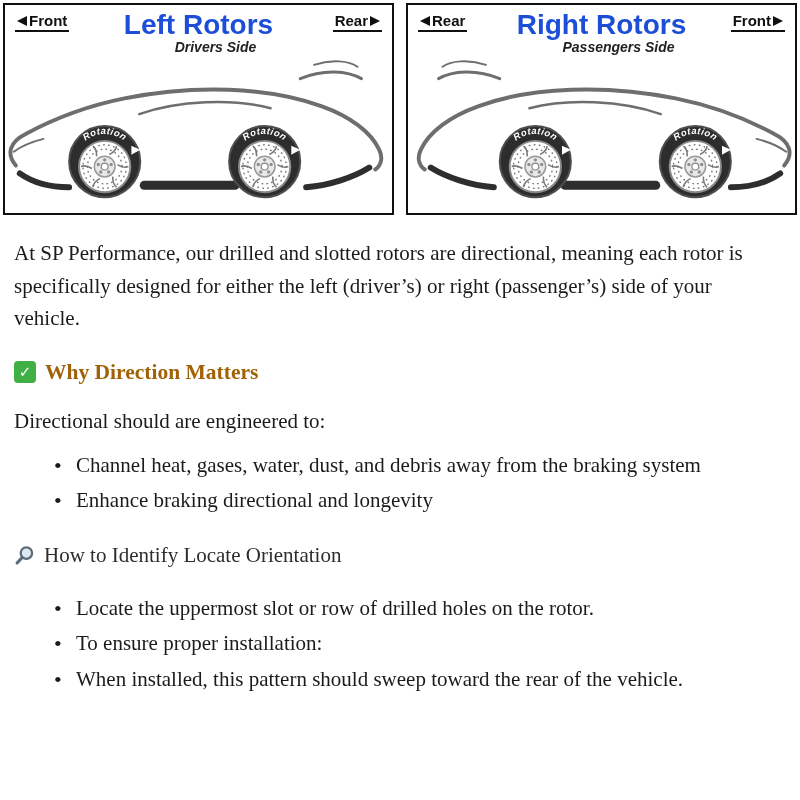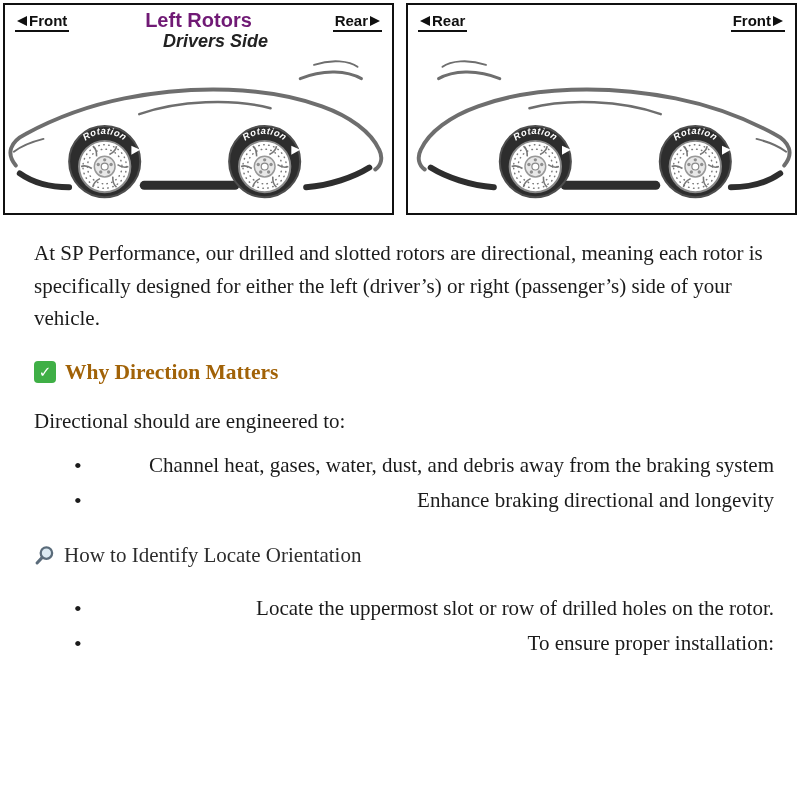"Left Rotors" .panel-title .t { color: #701a75 -> #1d4ed8; font-size: 20px -> 28px }
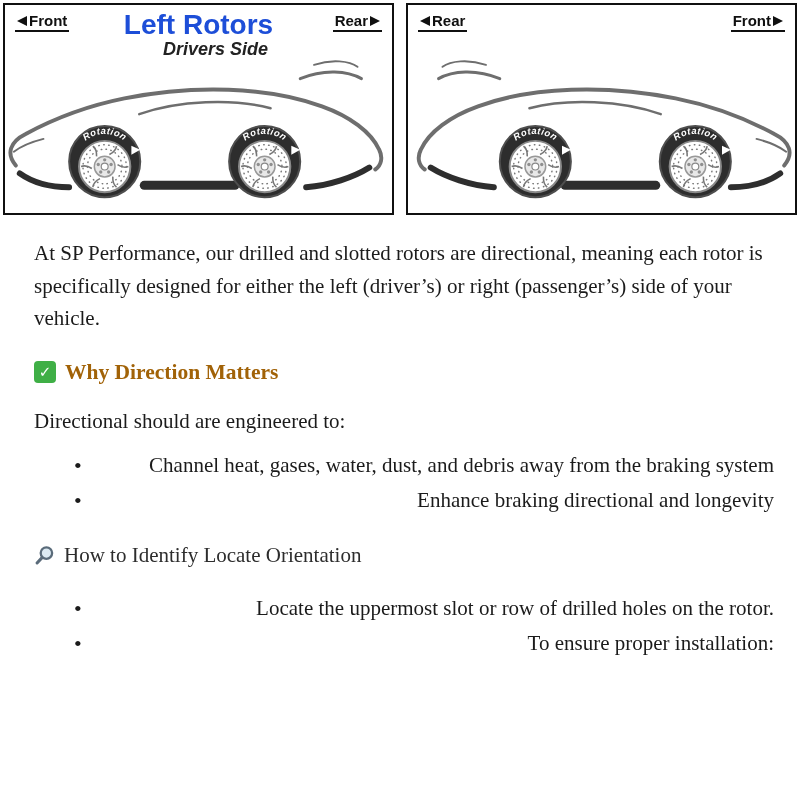"Right Rotors" div.panel-title { html: none -> <div> <div>Right Rotors</div> <div>Passengers Side</div> </div> }
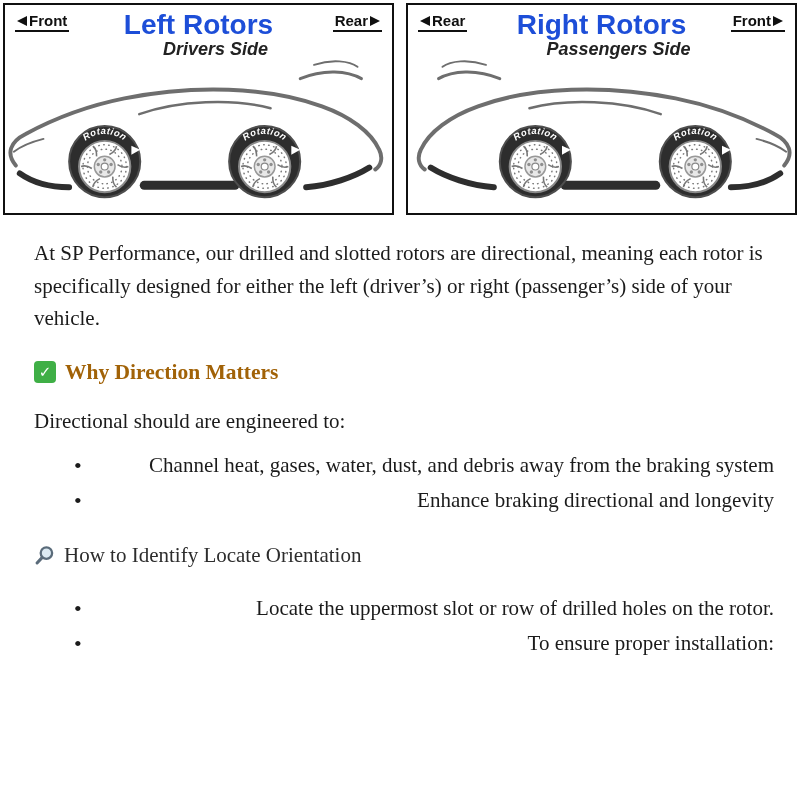"Drivers Side" .panel-title .s { font-size: 18px -> 14px }
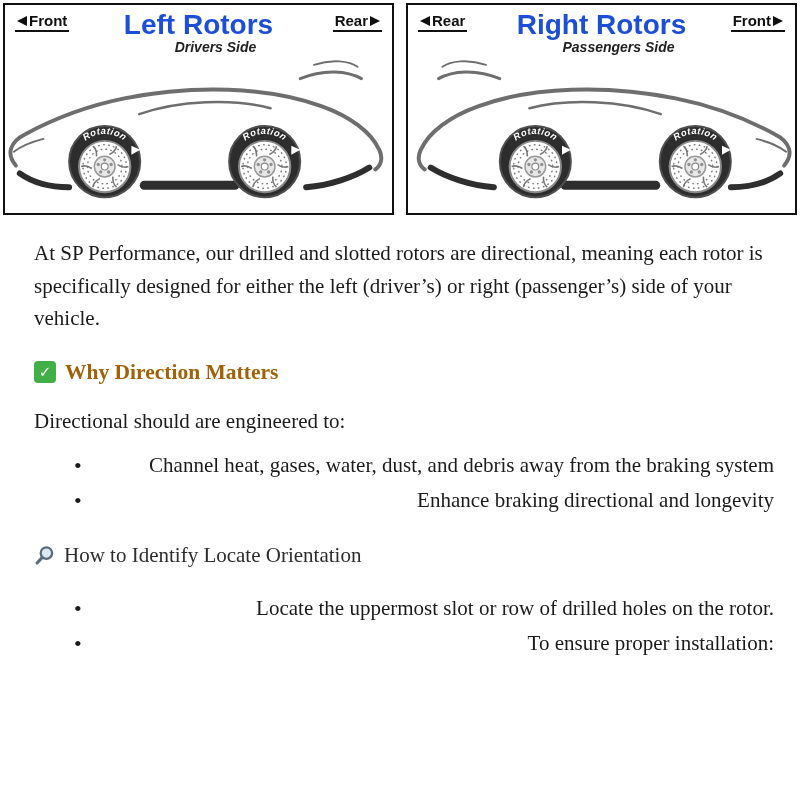"At SP Performance, our drilled" .article { padding: 10px 26px 0 34px -> 10px 26px 0 14px }
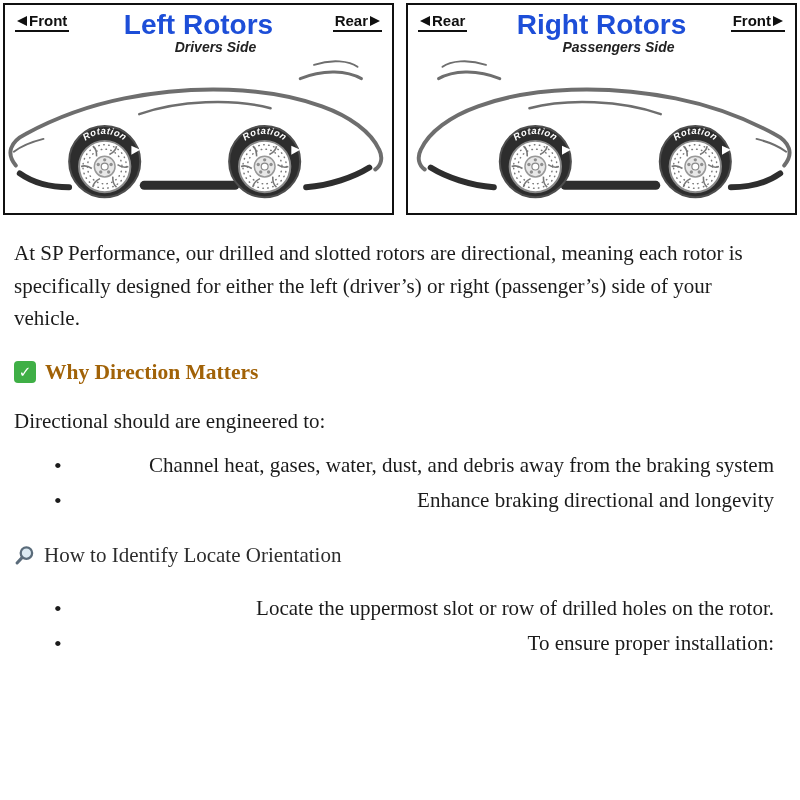"Channel heat, gases, water, dust," ul.blist li { text-align: right -> none }
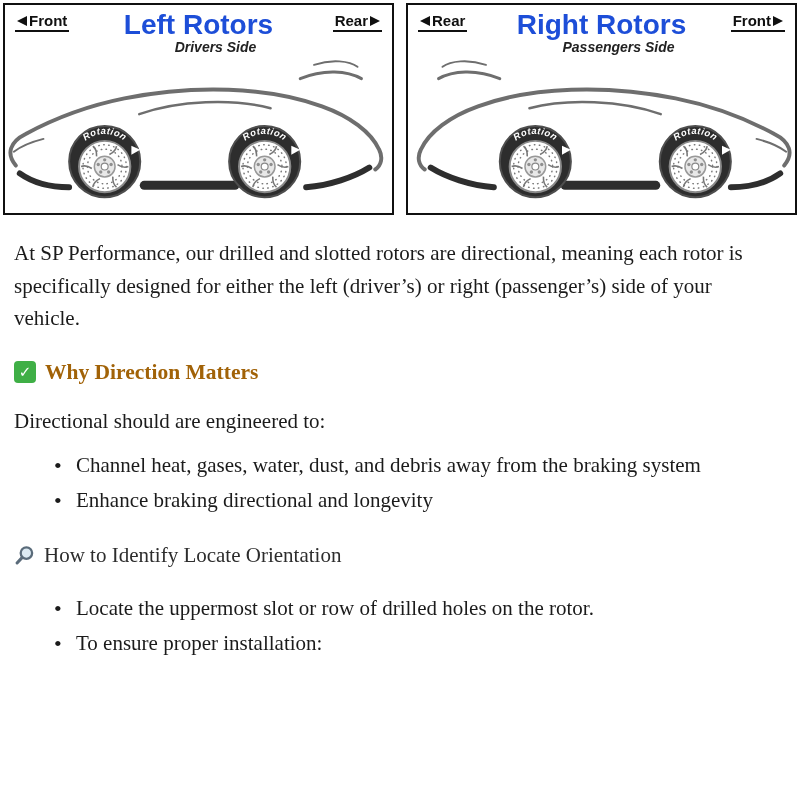"When installed, this pattern should" li { html: none -> <li>When installed, this pattern should sweep toward the rear of the vehicle.</li> }
